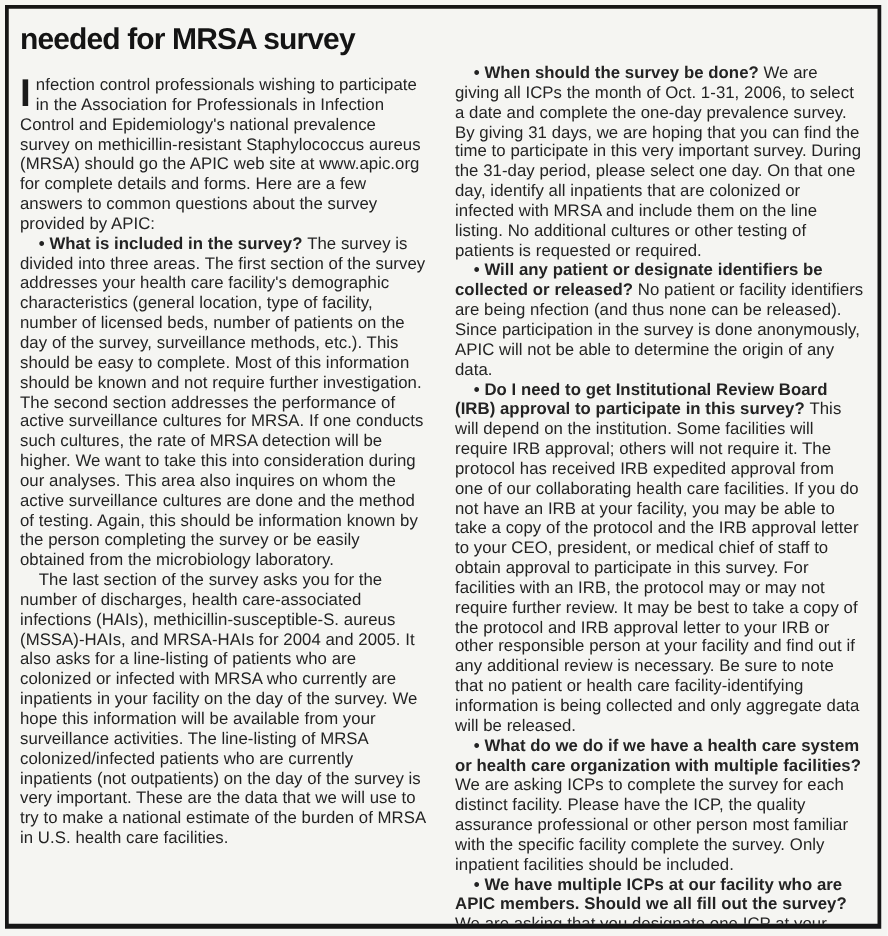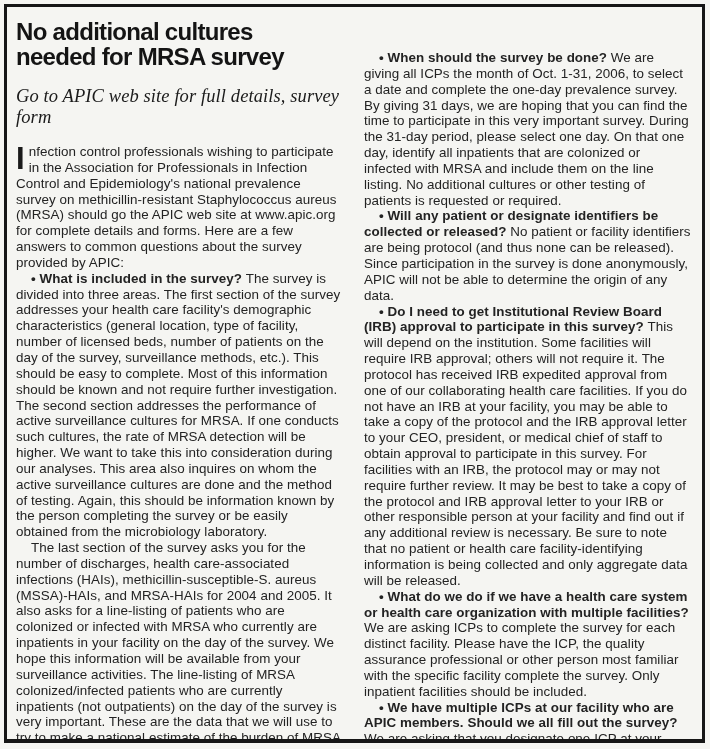"No additional cultures" span { html: <span>No additional cultures</span> -> none }
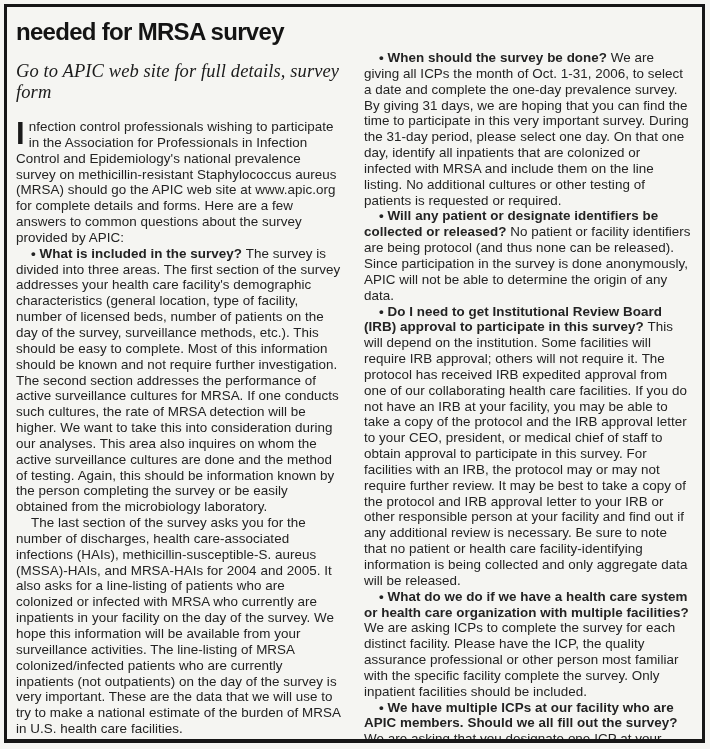"Go to APIC web site" div.subtitle { html: <div>Go to APIC web site for full details, survey form</div> -> none }
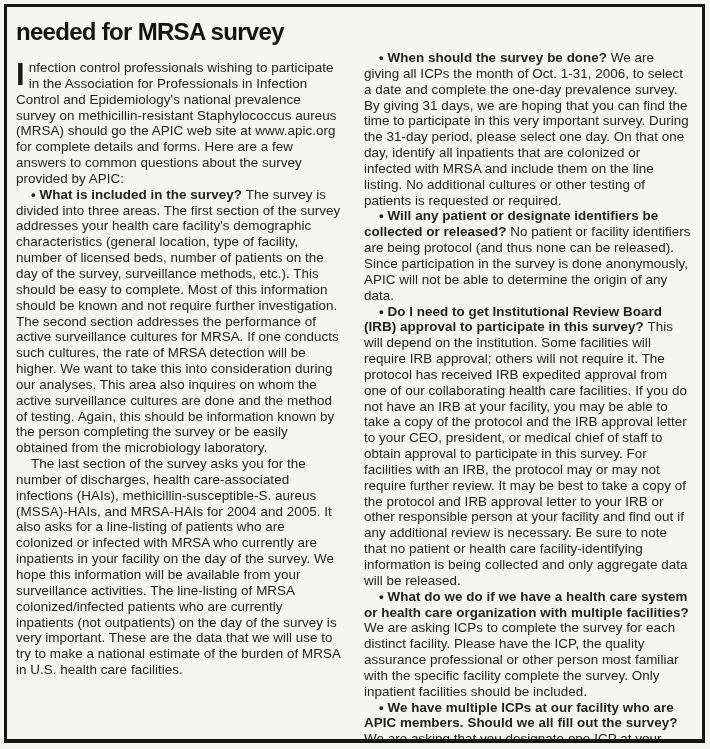"No patient or facility identifiers" span.seg-normal { text: protocol -> nfection }
